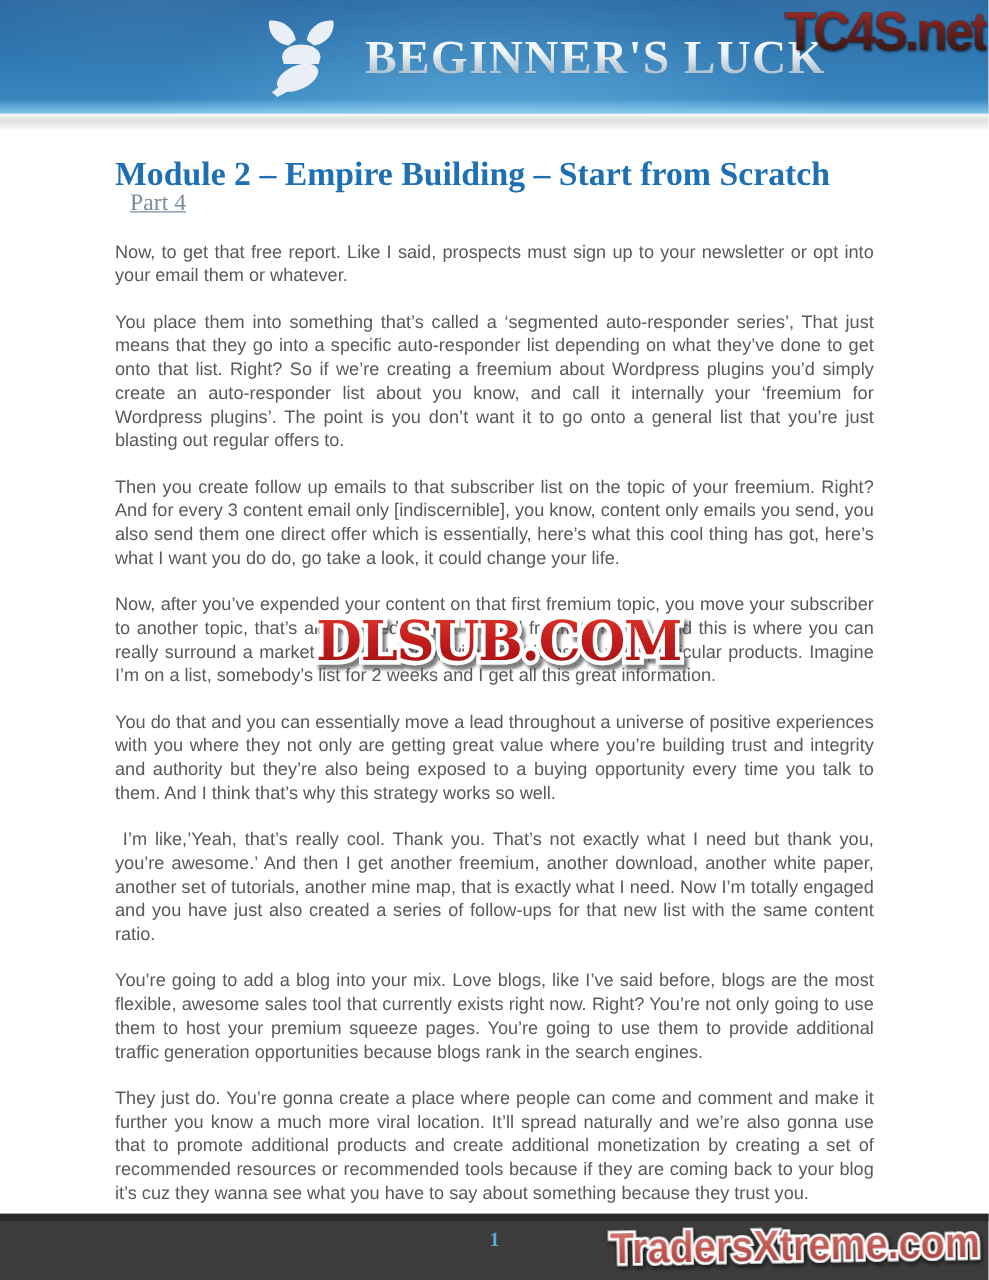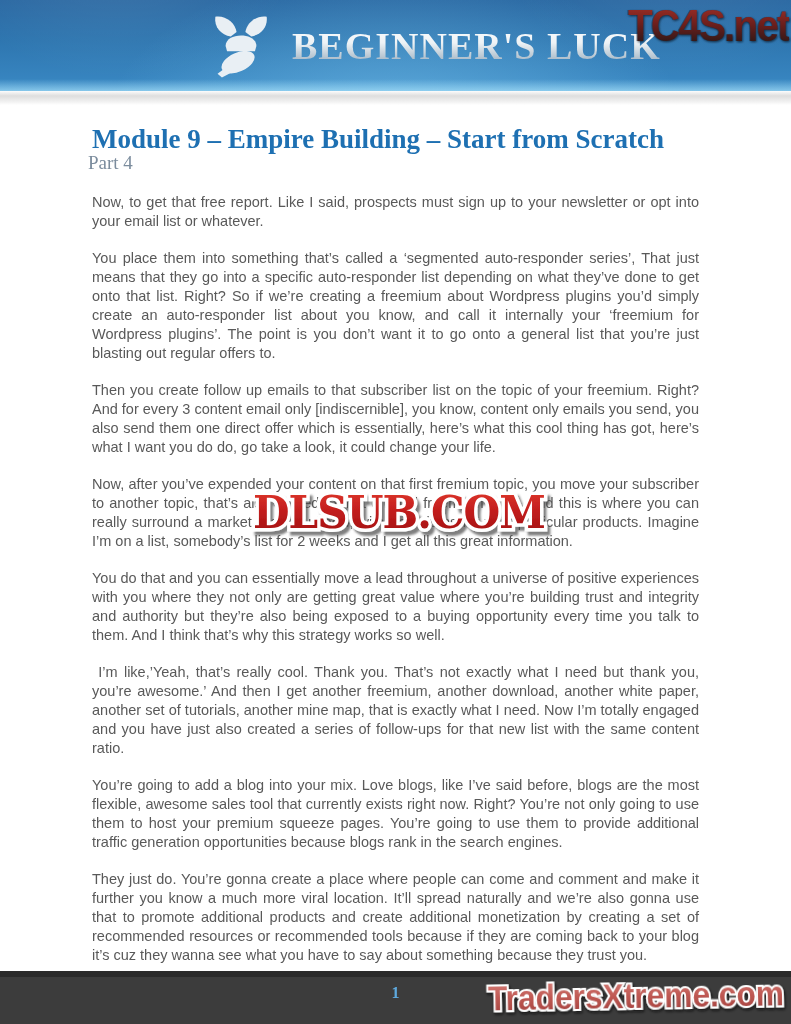"Module 9 – Empire Building" div.doc-title { text: 9 -> 2 }
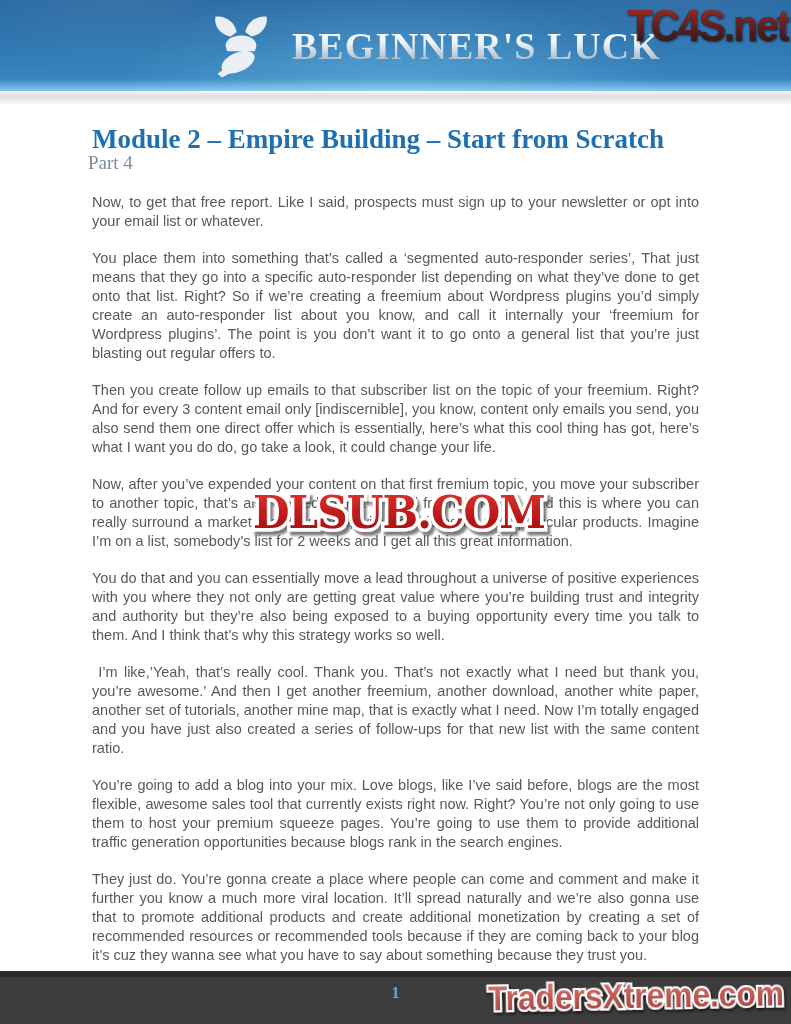"Part 4" .doc-subtitle { left: 88px -> 104px; text-decoration: none -> underline }
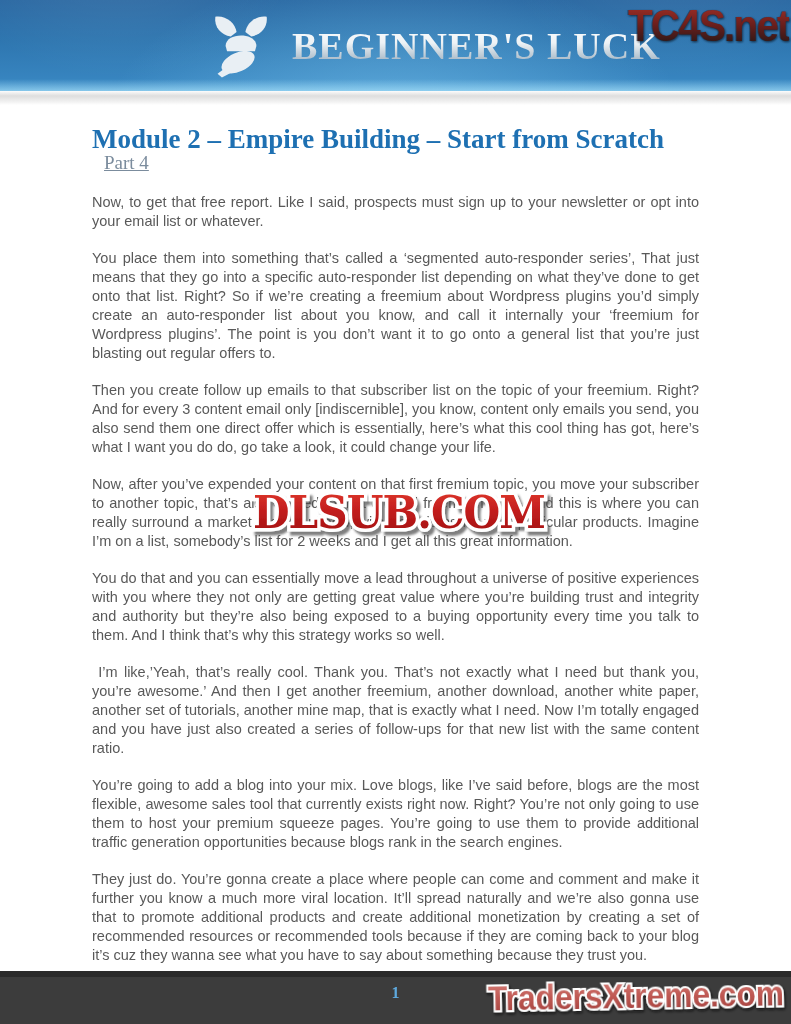"Now, to get that free" p { text: list -> them }
